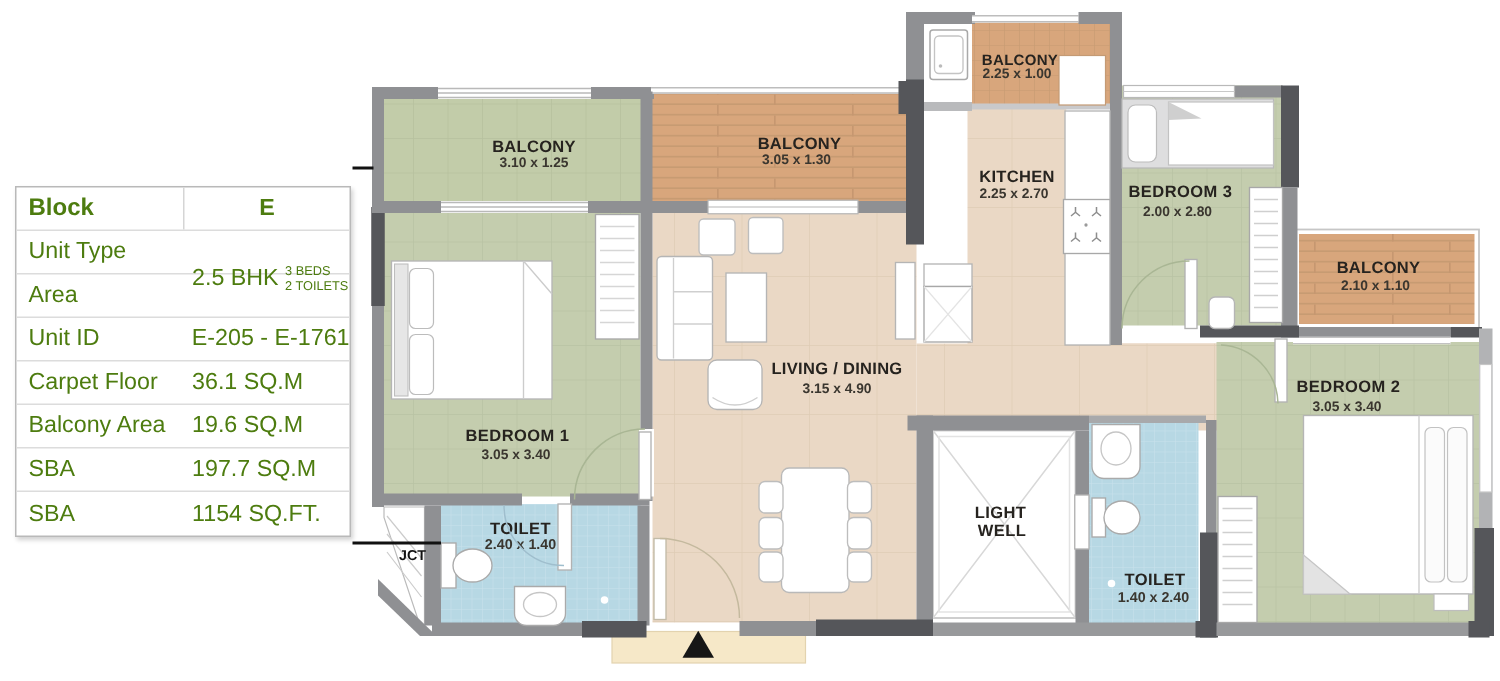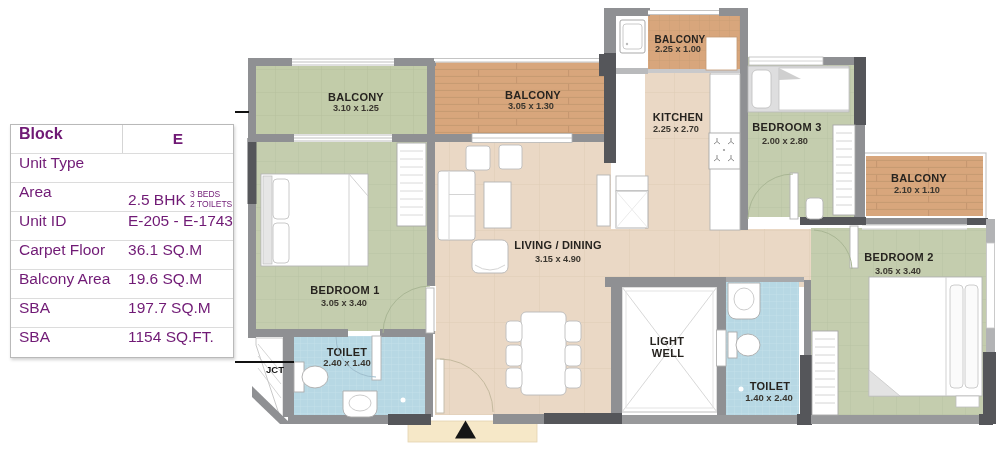"Block" #infotable .row { align-items: flex-start -> center; color: #701a75 -> #4d7c0f }
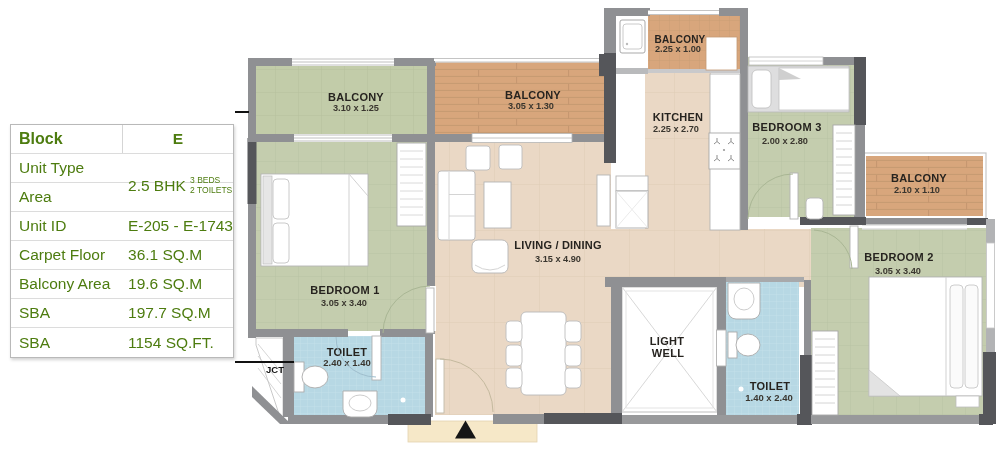"E-205 - E-1743" div.c2 { text: E-1743 -> E-1761 }
